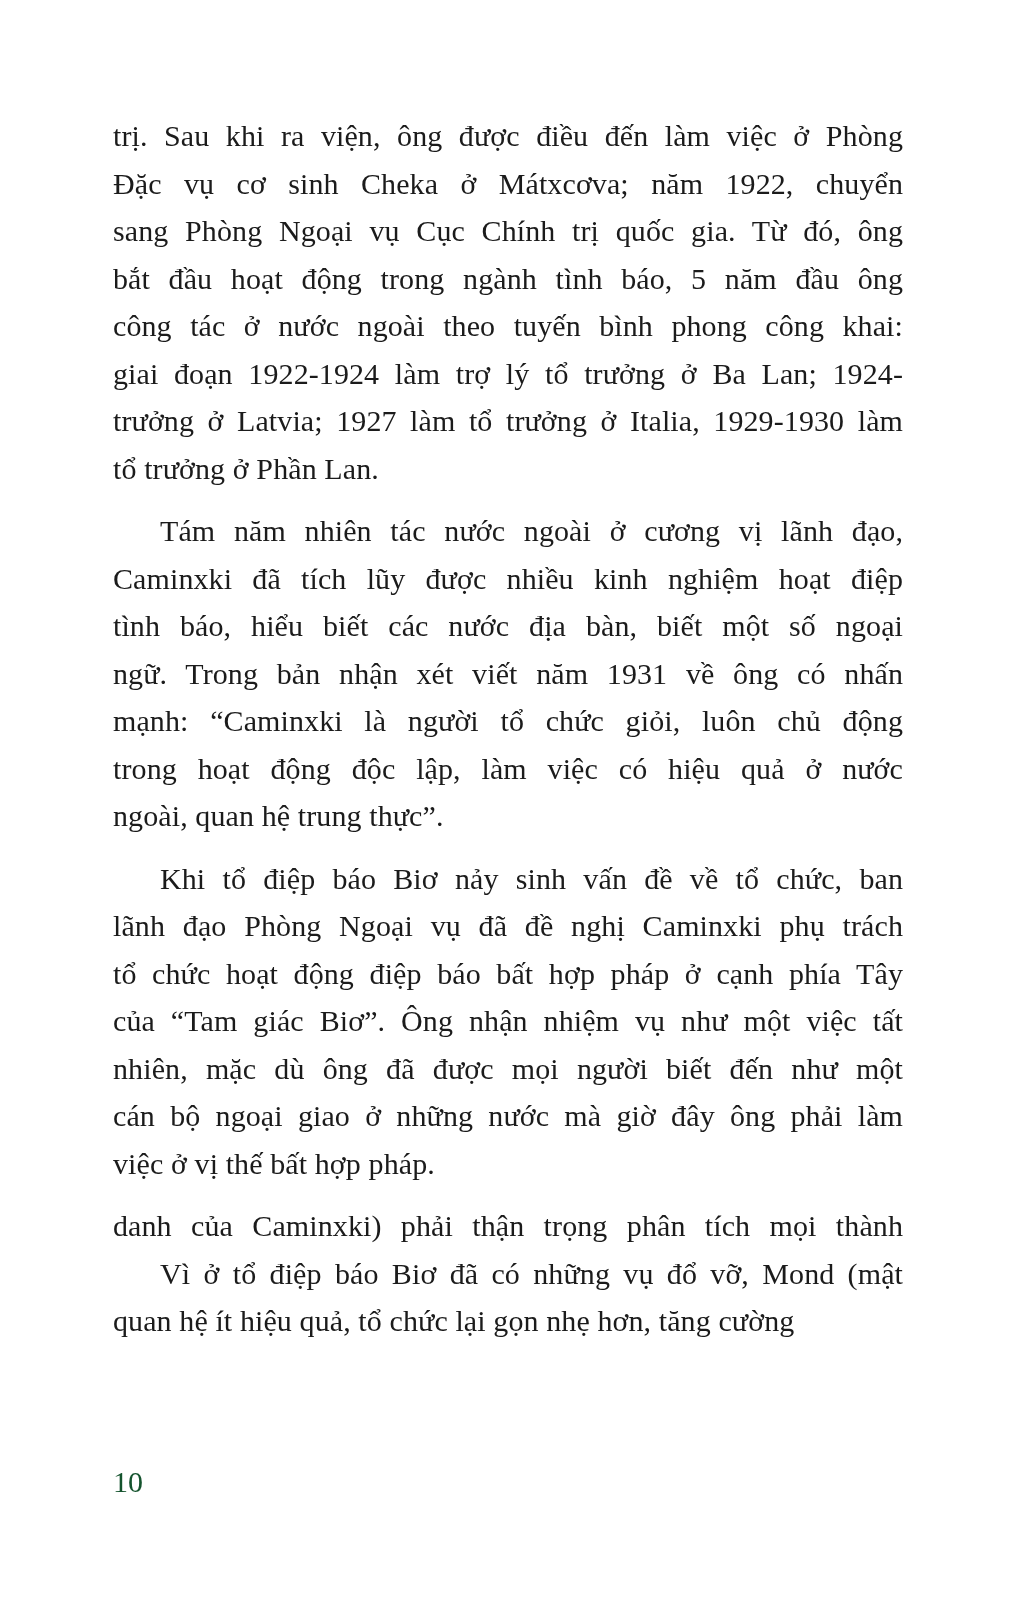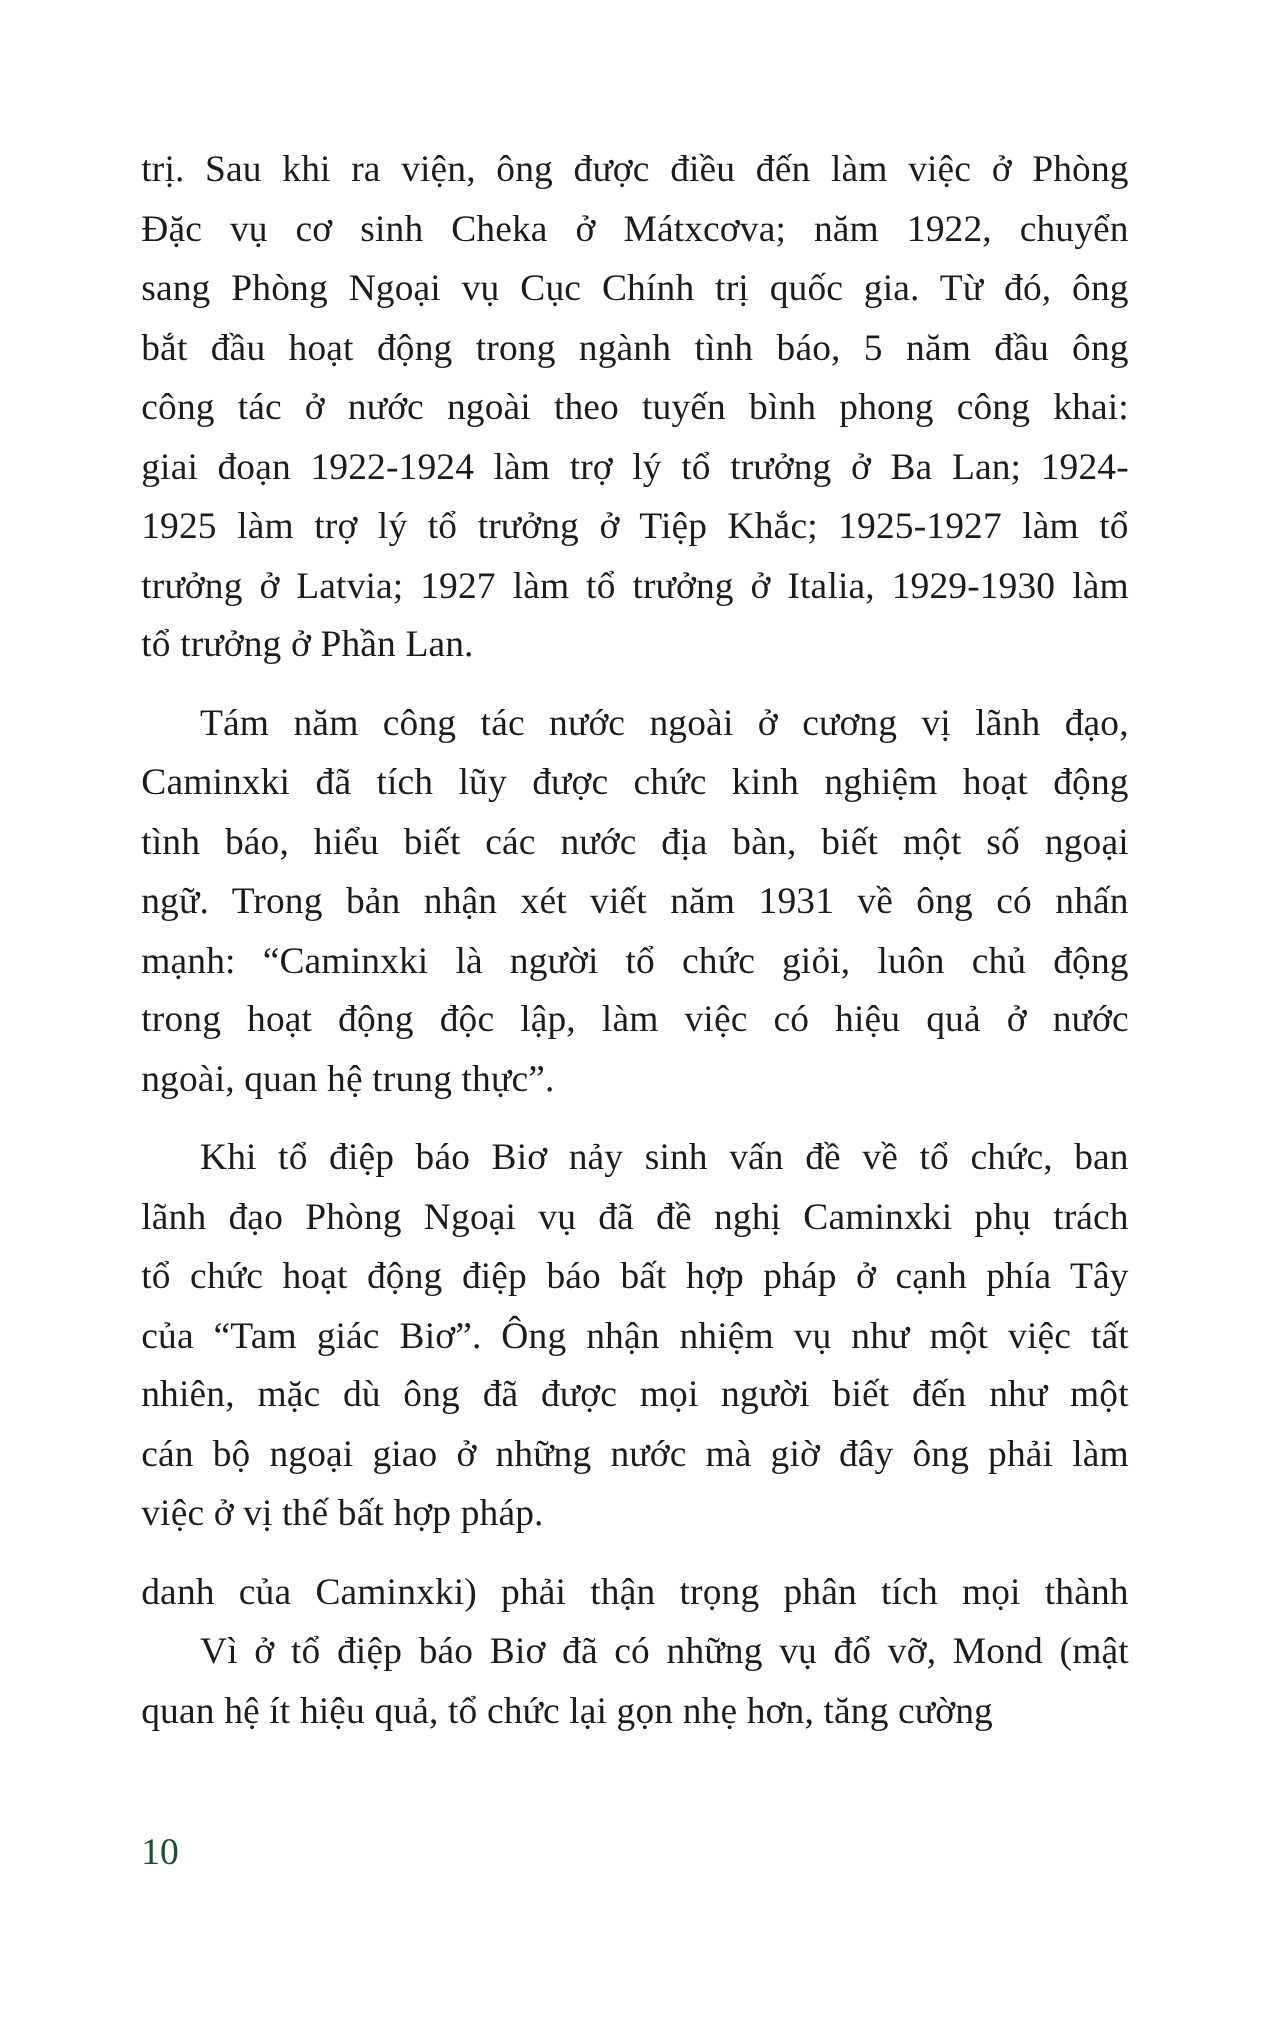"1925 làm trợ lý tổ" div.line { html: <div>1925 làm trợ lý tổ trưởng ở Tiệp Khắc; 1925-1927 làm tổ</div> -> none }
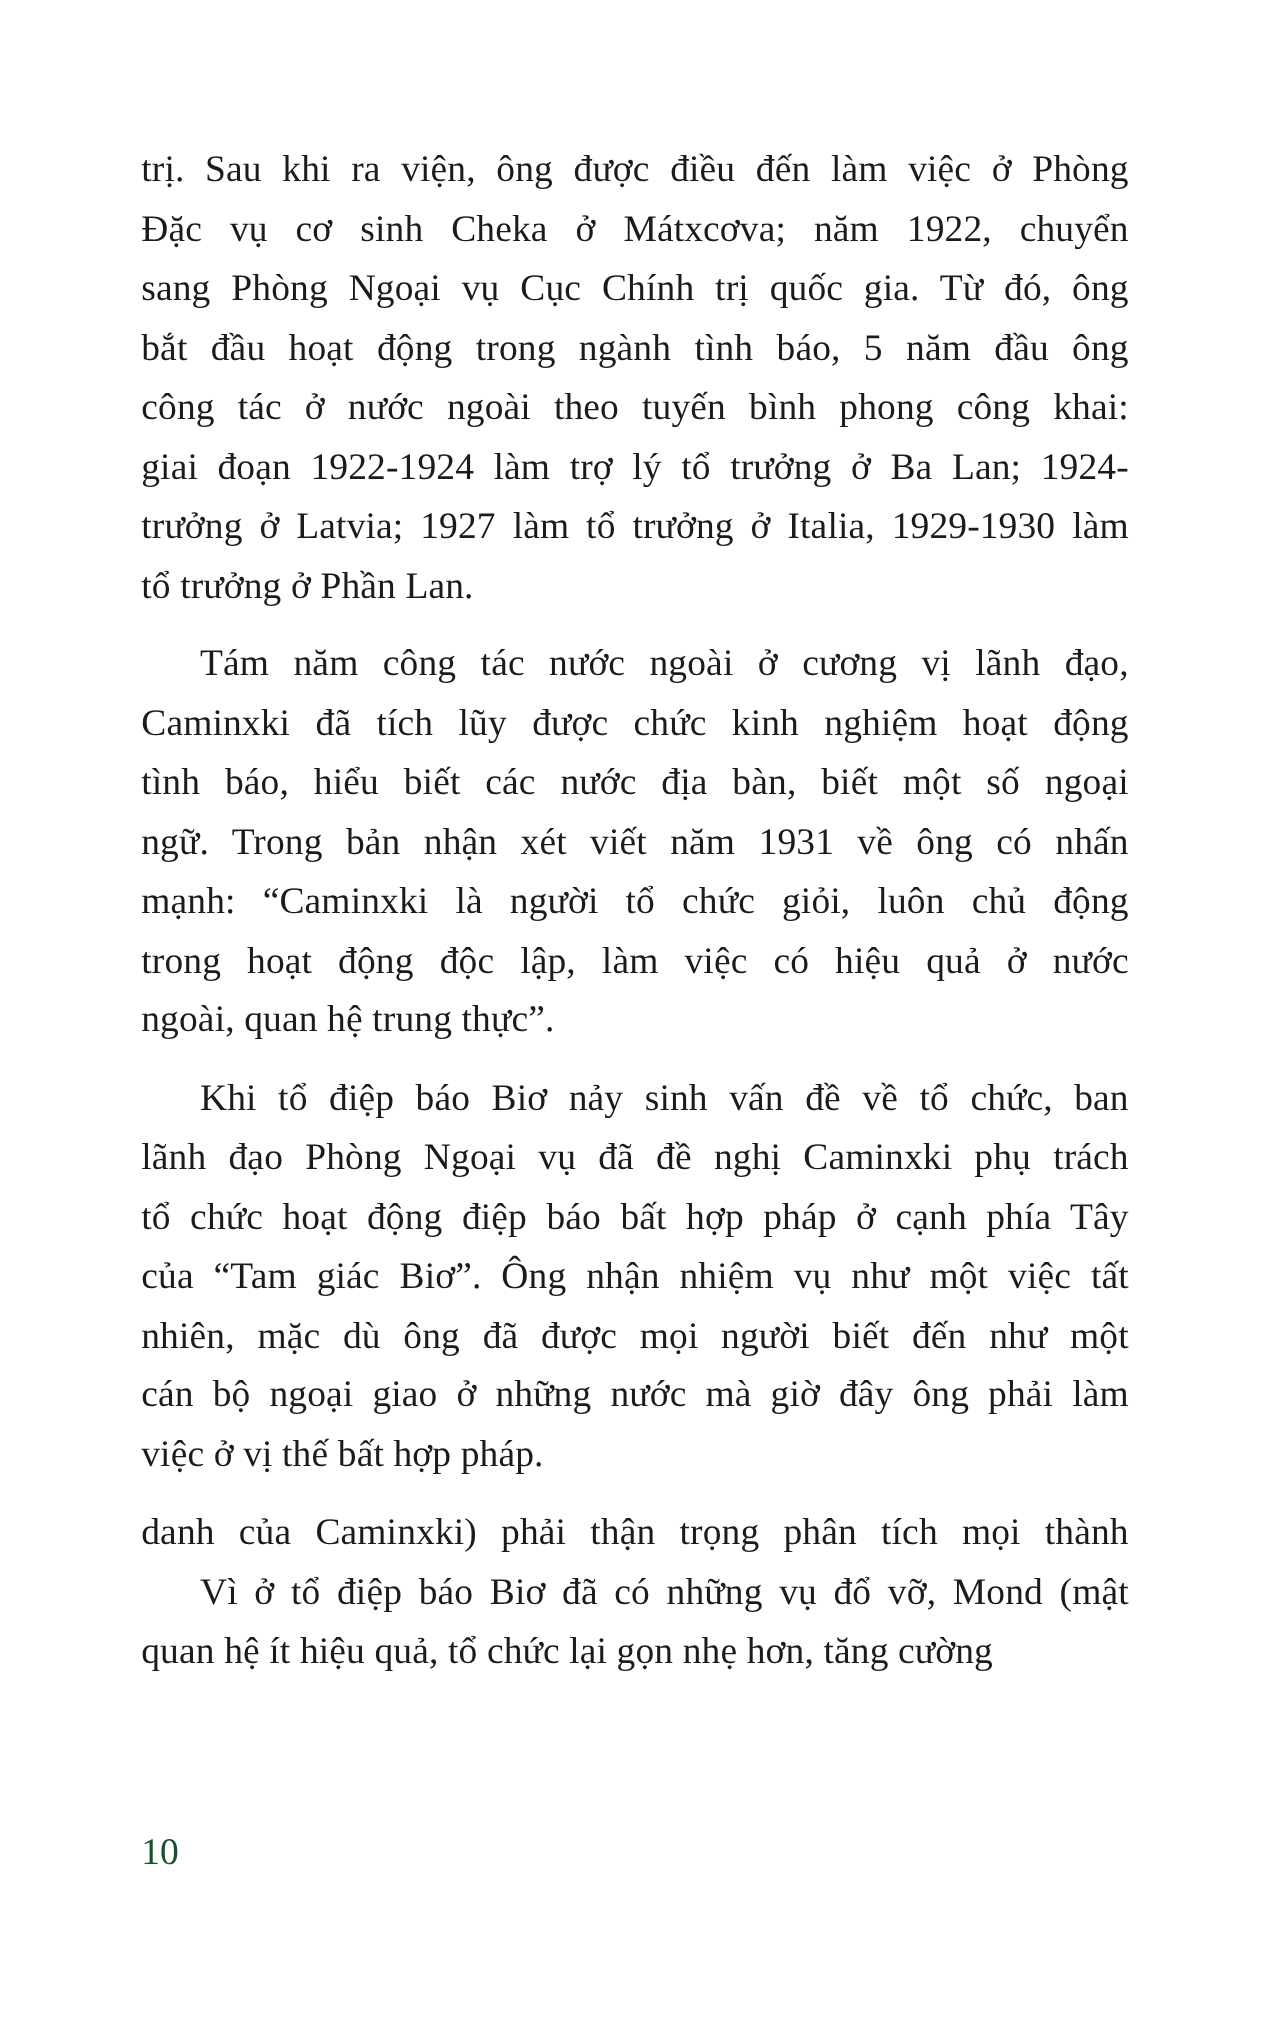"Tám năm công tác nước" div.line { text: công -> nhiên }
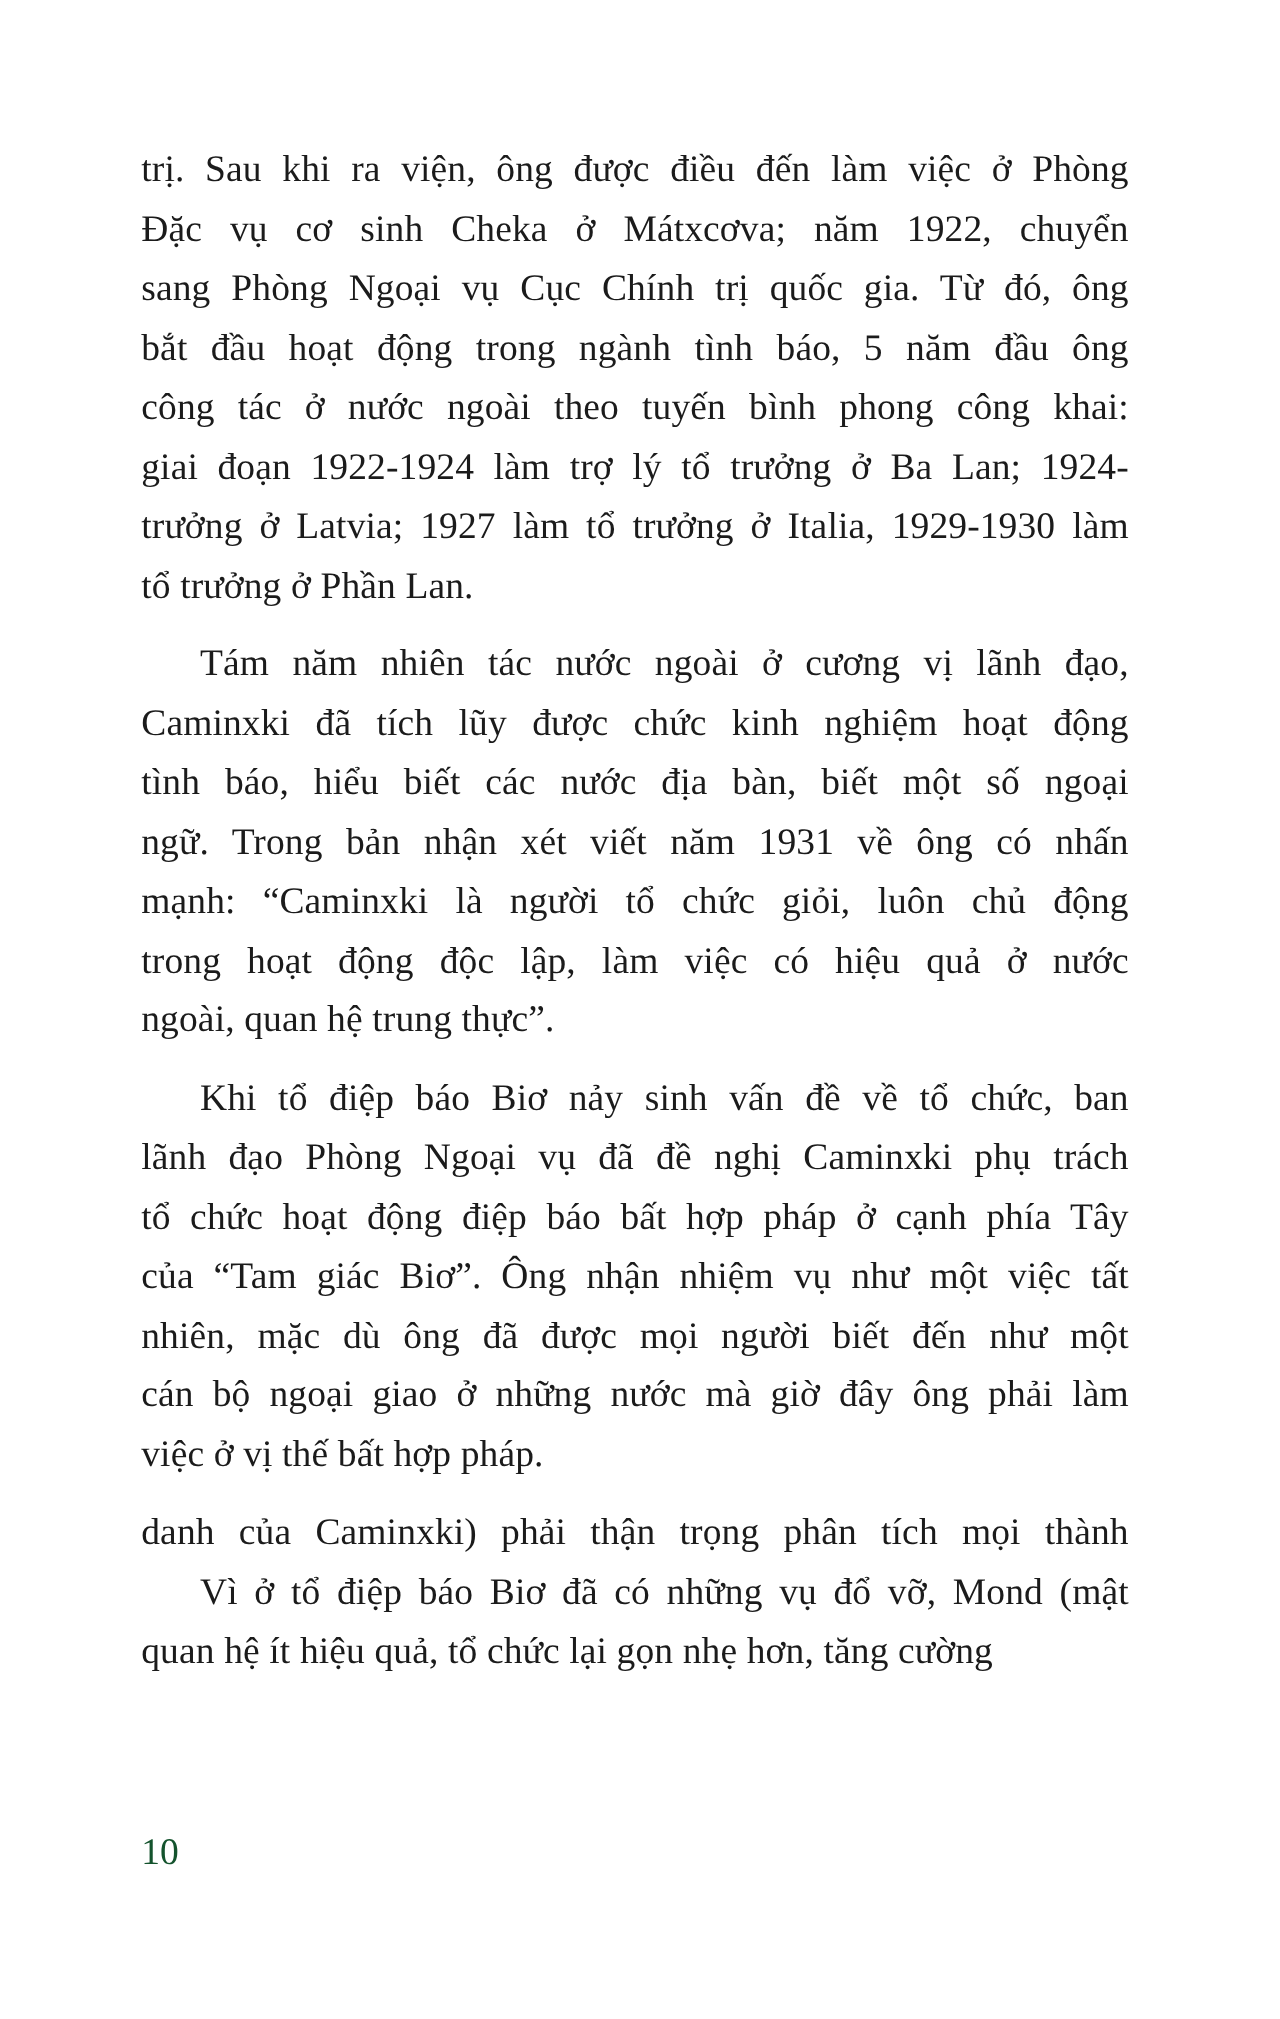"Caminxki đã tích lũy được" div.line { text: chức kinh nghiệm hoạt động -> nhiều kinh nghiệm hoạt điệp }
